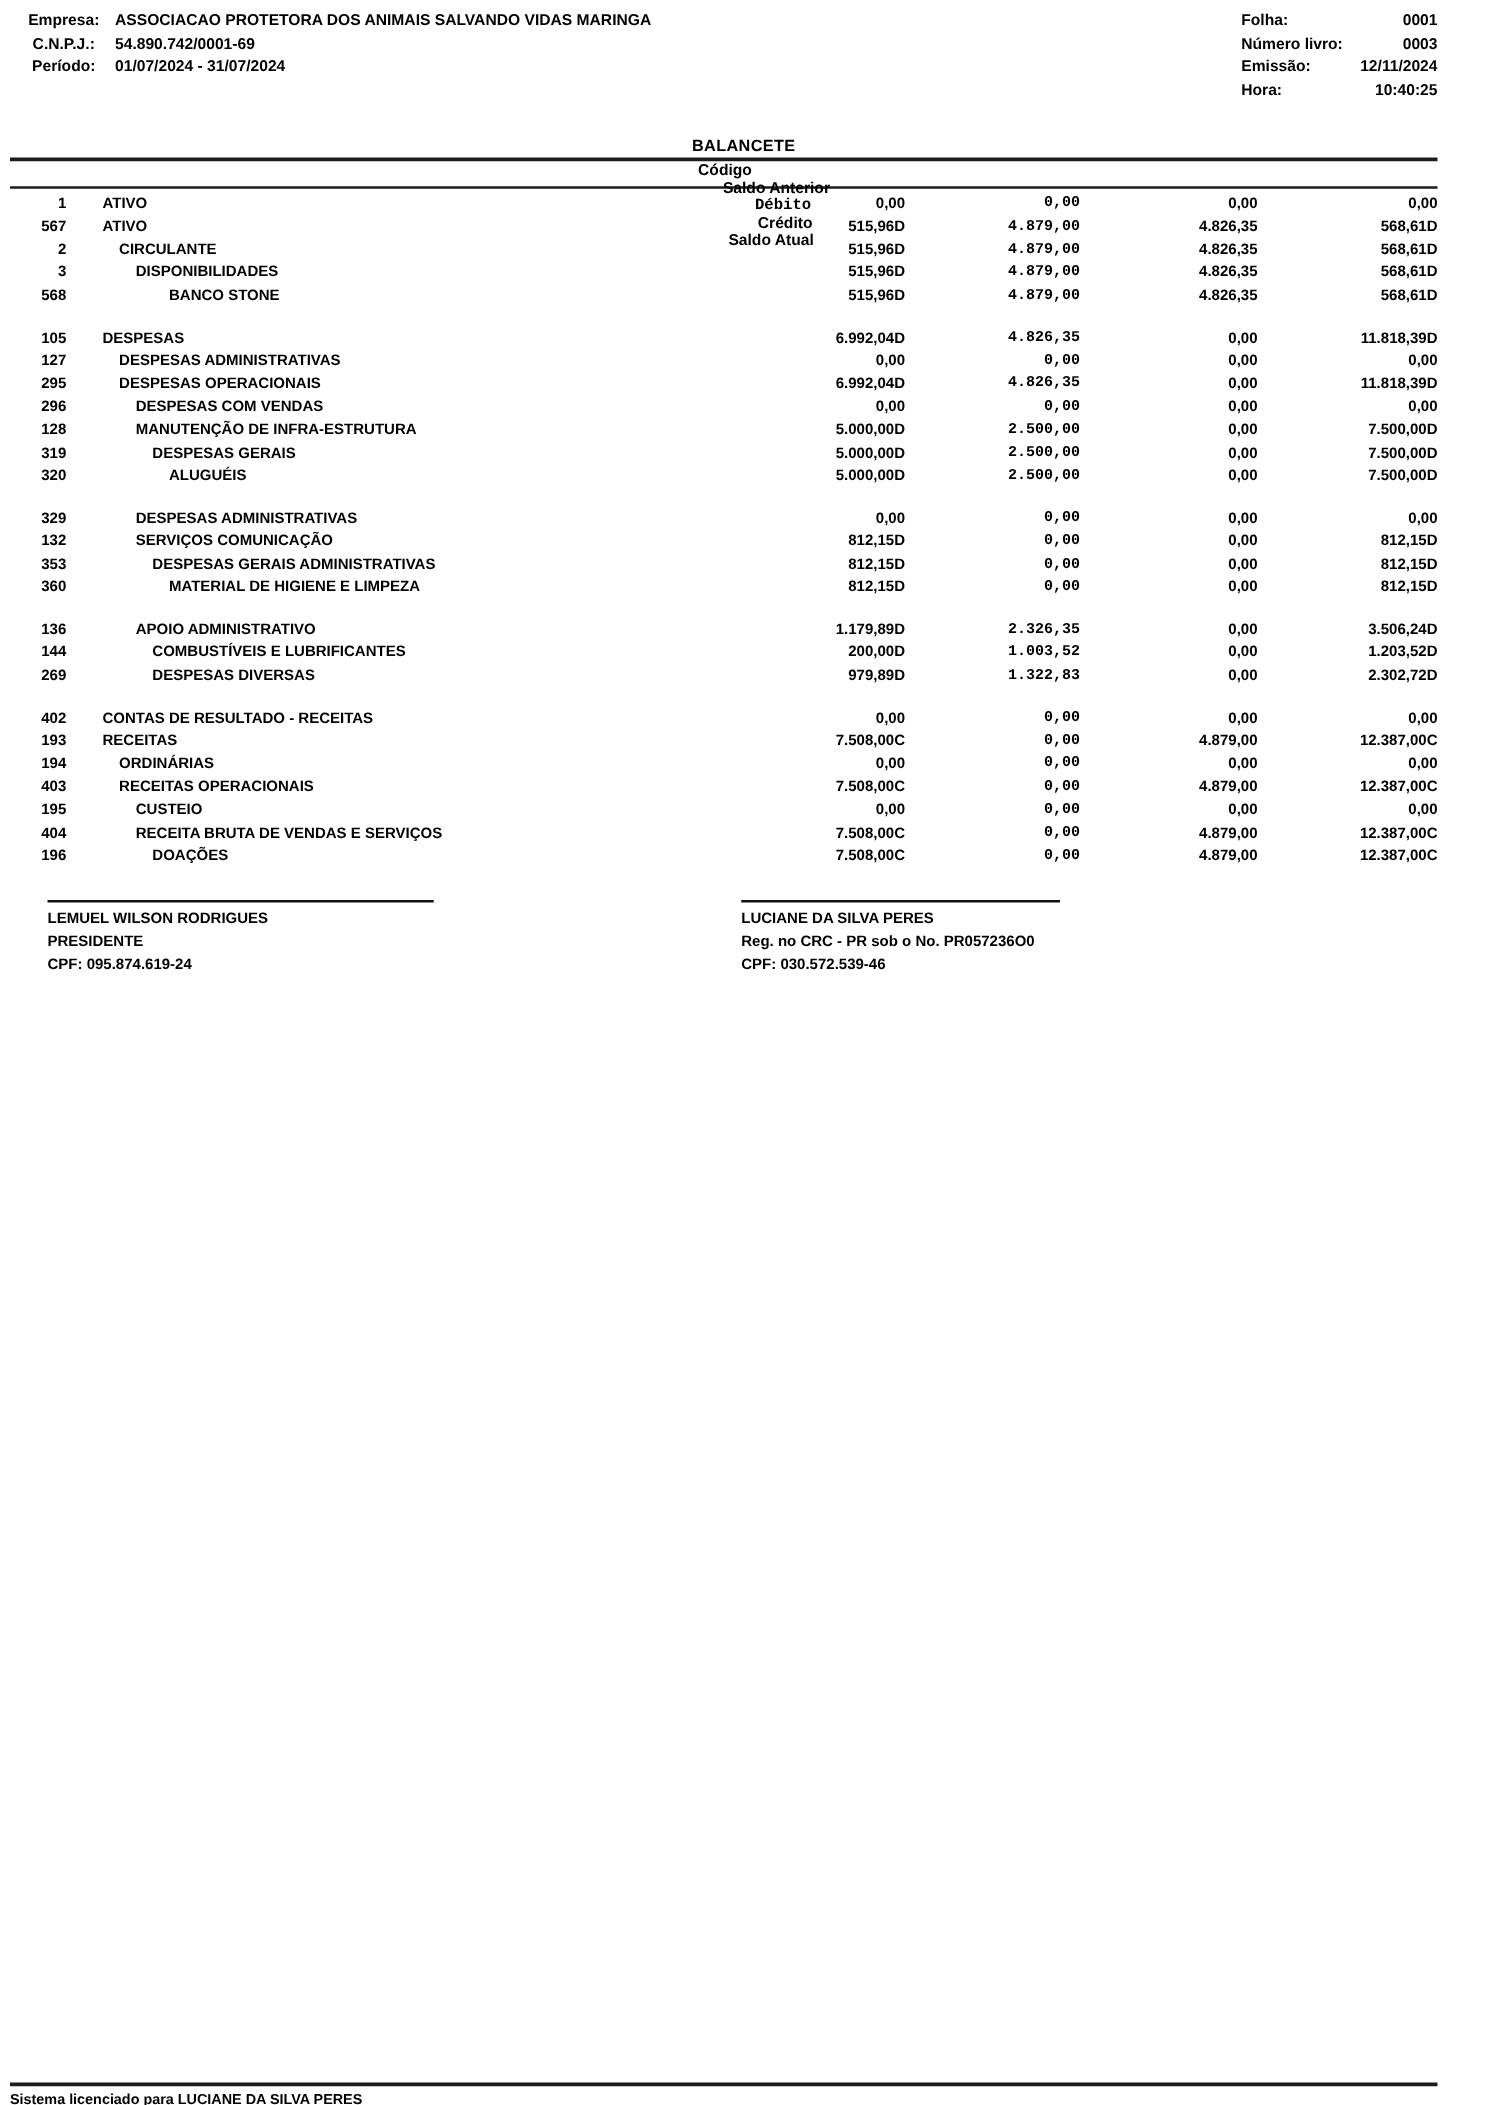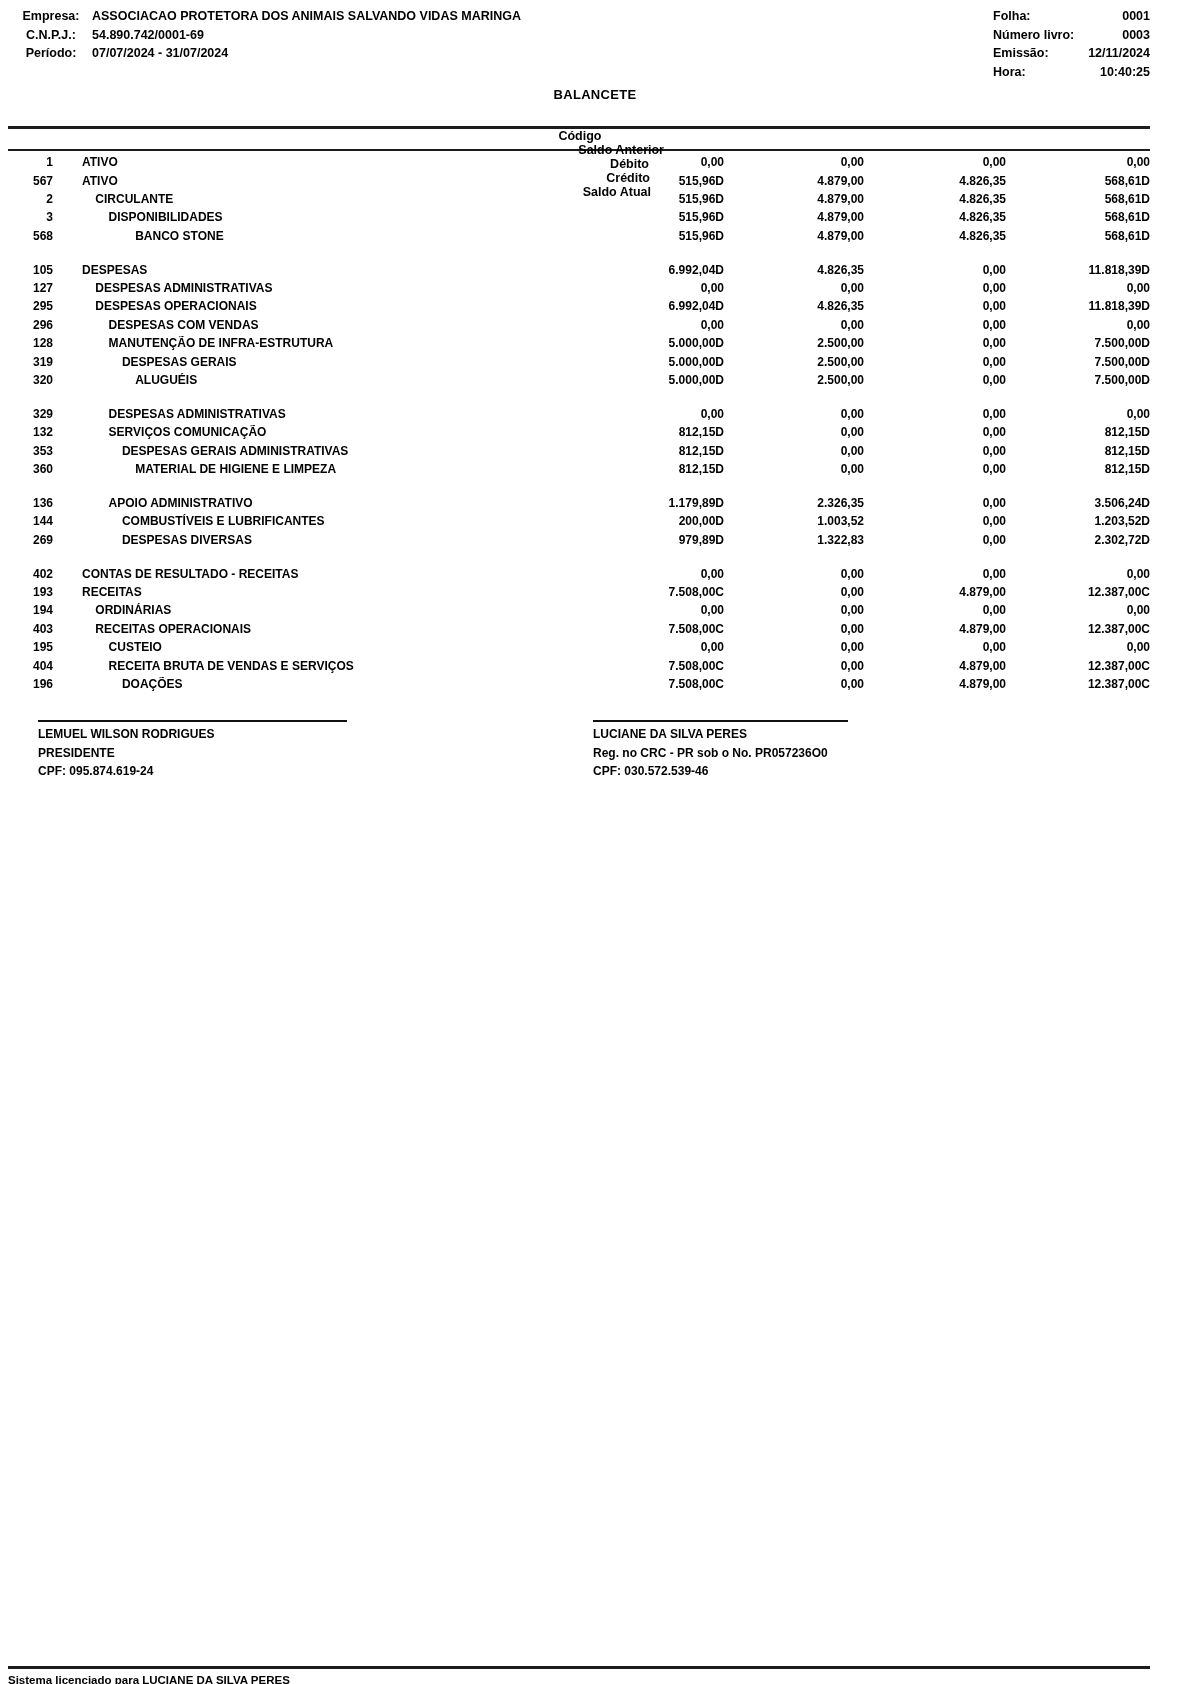"07/07/2024 - 31/07/2024" span { text: 07/07/2024 -> 01/07/2024 }
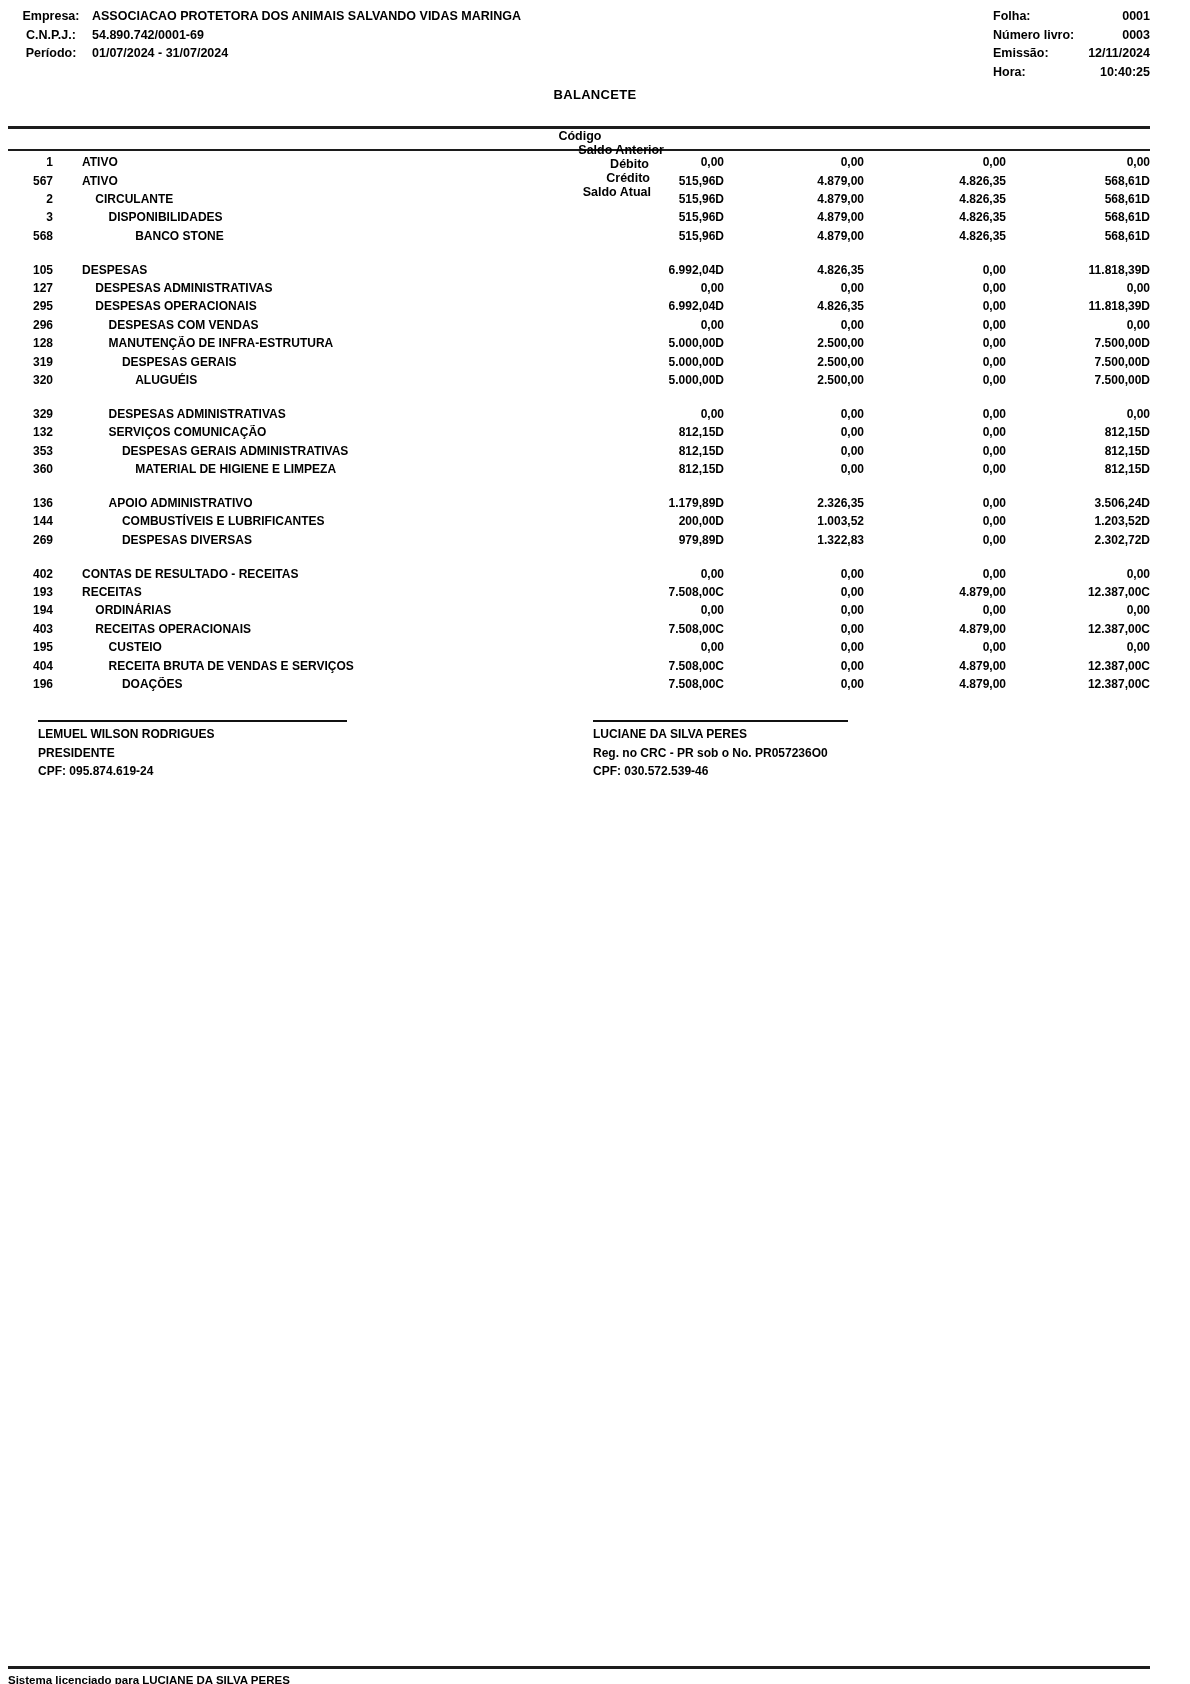"BALANCETE" .title { top: 87px -> 109px }
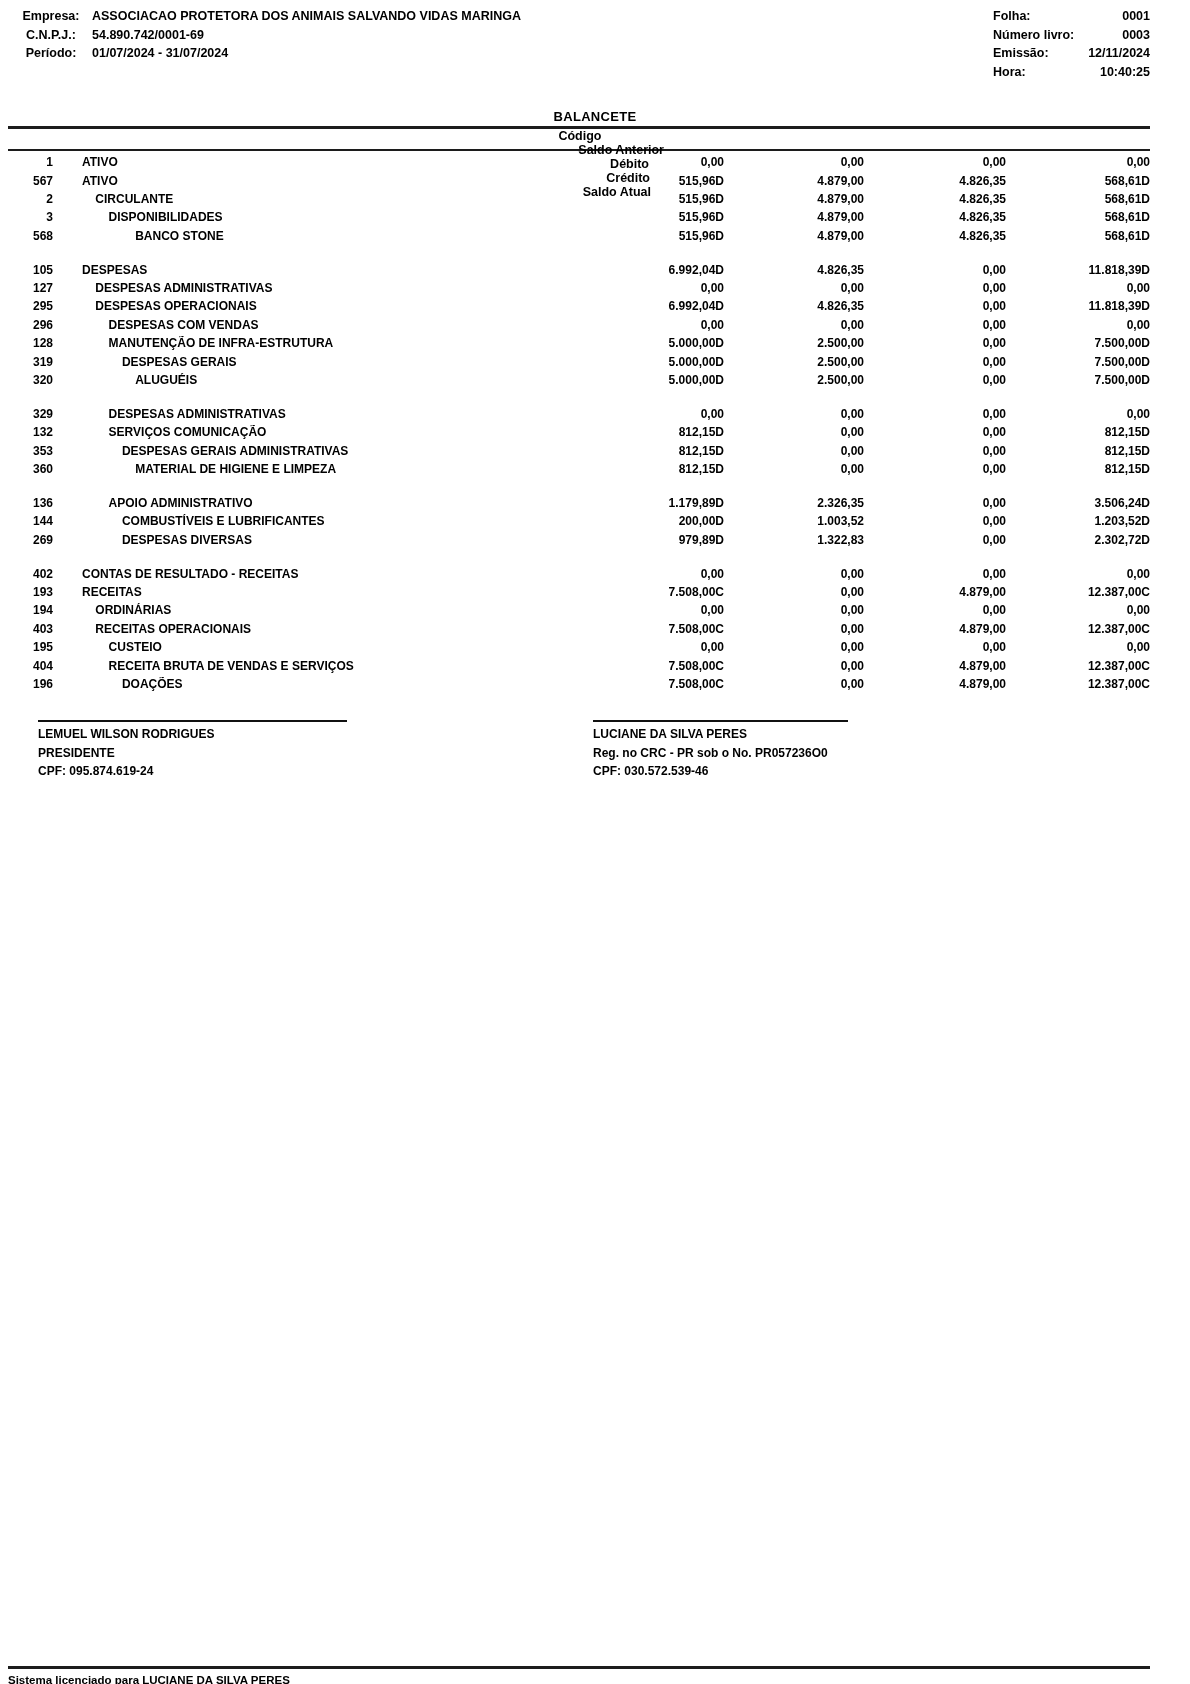"Débito" .c-deb { font-family: none -> Liberation Mono, monospace }
